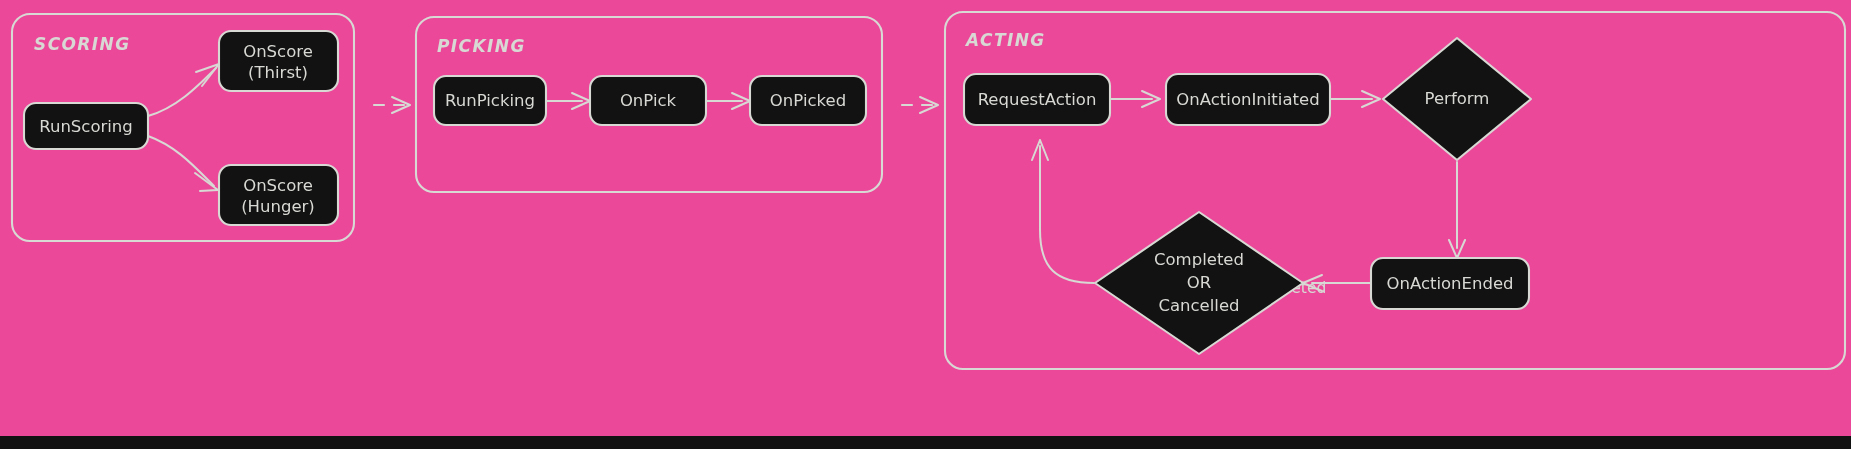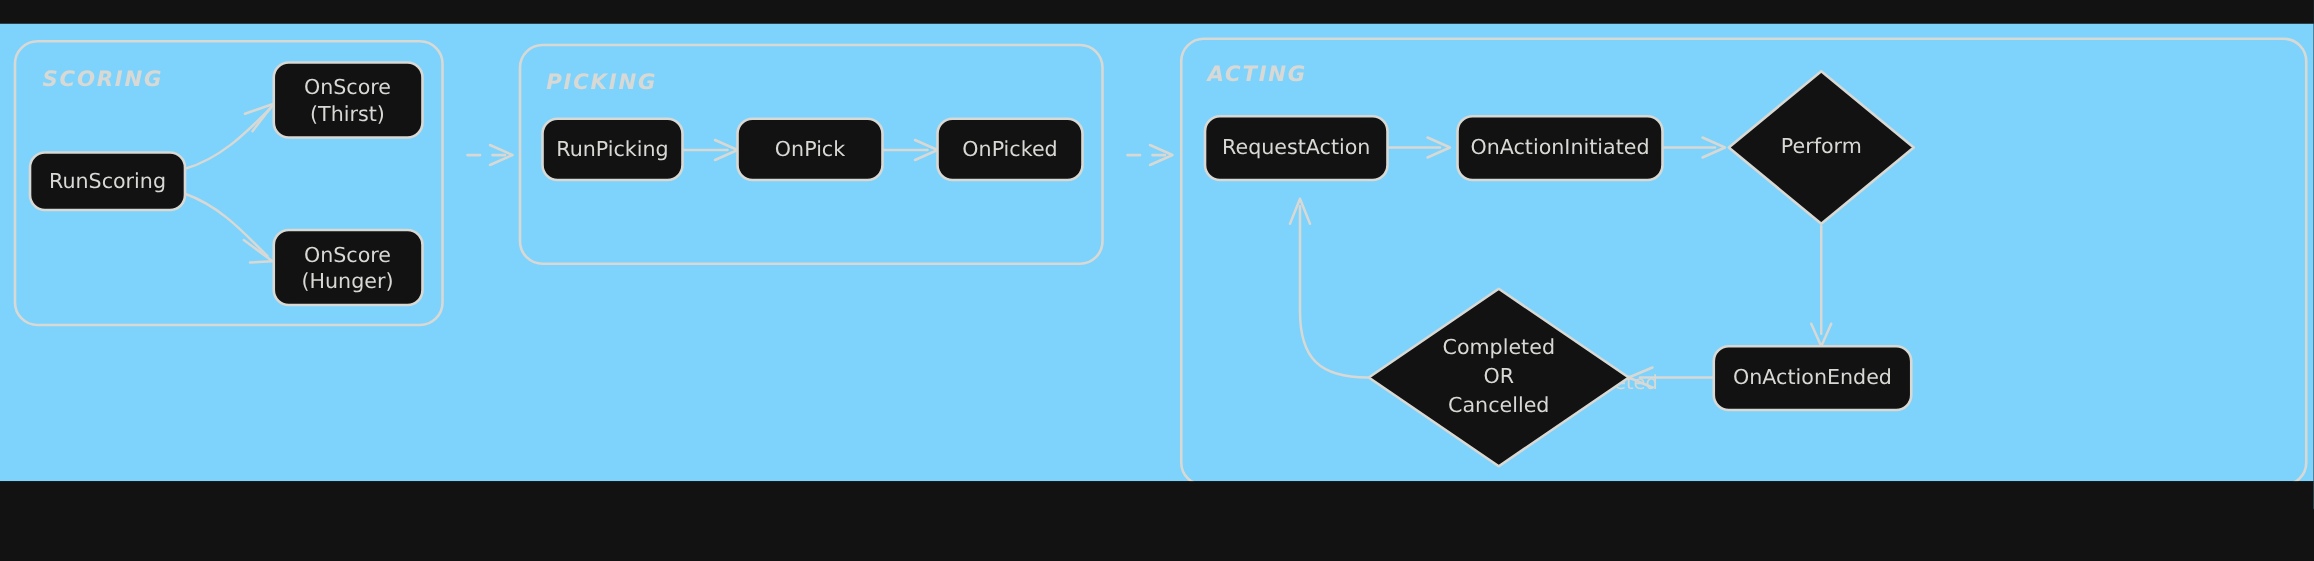"SCORING" #canvas { background: #7dd3fc -> #ec4899; height: 366px -> 436px; margin-top: 19px -> none }
